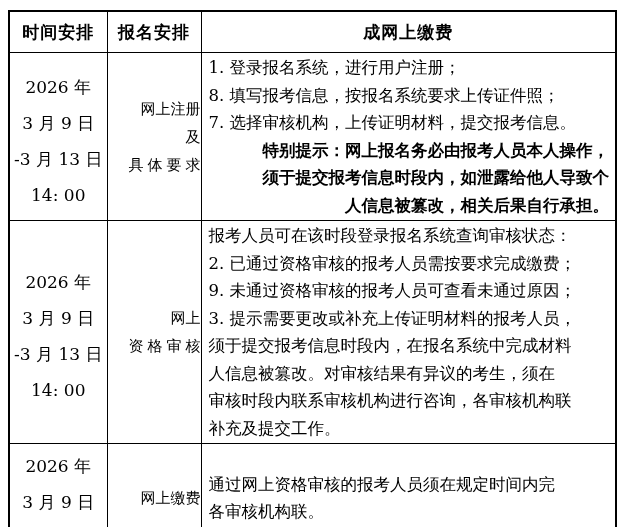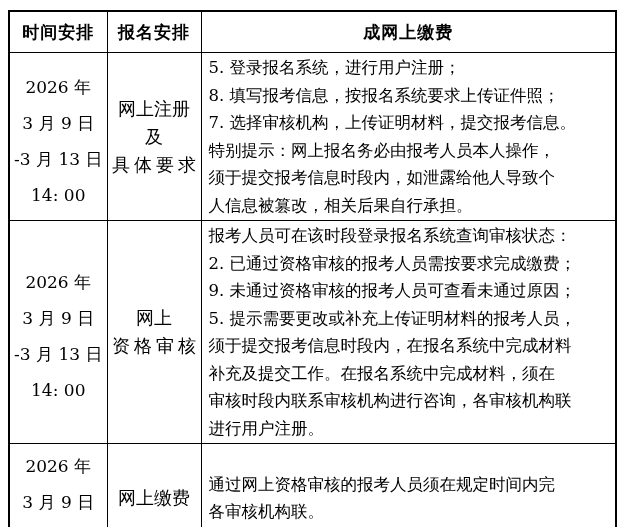"5. 登录报名系统，进行用户注册；" div.req-line { text: 5 -> 1 }
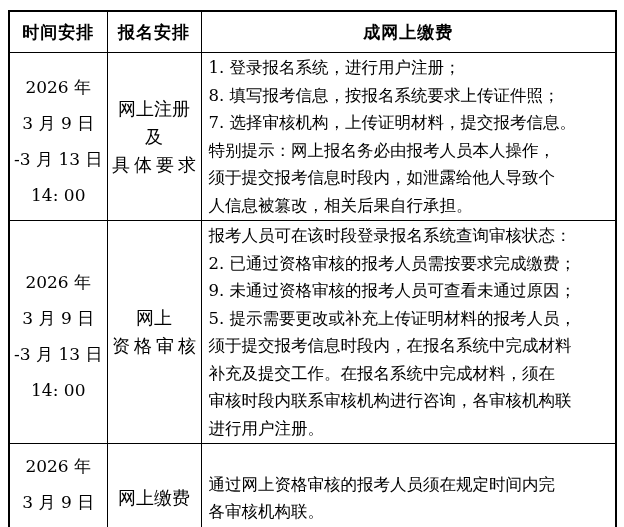"网上注册" td.cell-arrangement { font-size: 18px -> 15px; text-align: center -> right }
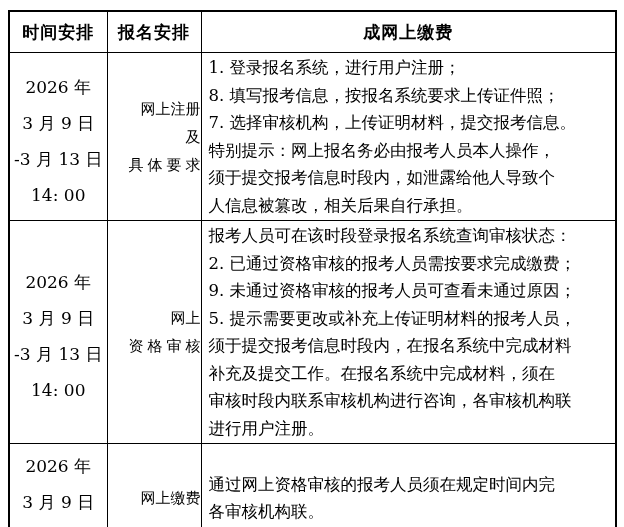"特别提示：网上报名务必由报考人员本人操作，" .req-line.bold { font-weight: normal -> bold; text-align: none -> right }
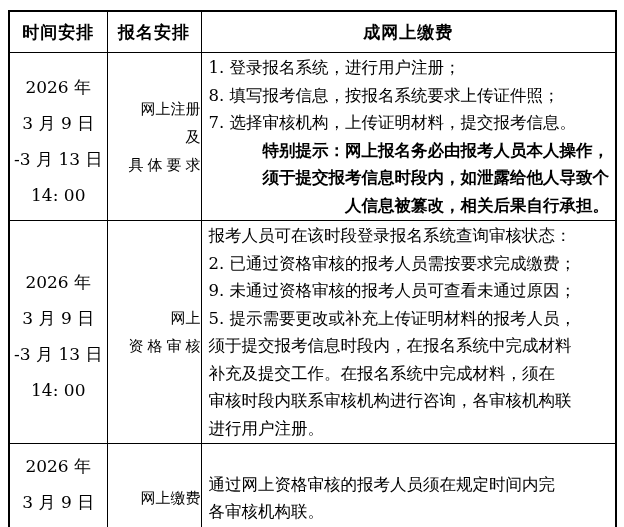"5. 提示需要更改或补充上传证明材料的报考人员，" div.req-line { text: 5 -> 3 }
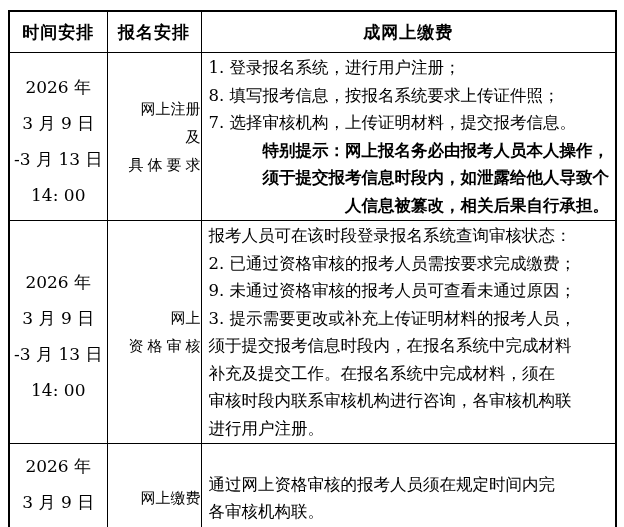"补充及提交工作。在报名系统中完成材料，须在" div.req-line { text: 补充及提交工作。在报名系统中完成材料 -> 人信息被篡改。对审核结果有异议的考生 }
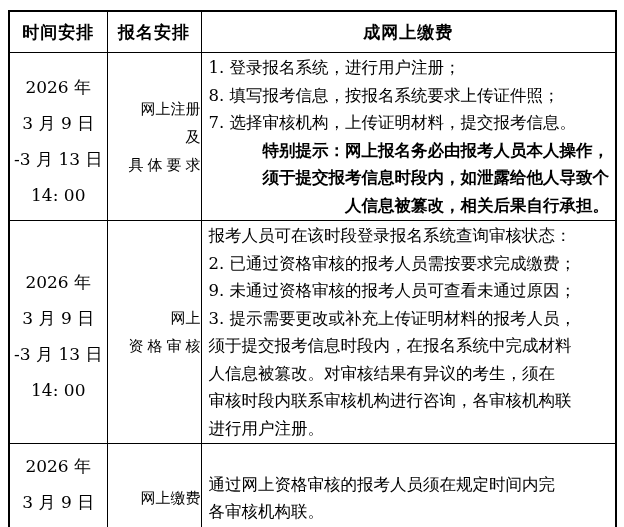"进行用户注册。" div.req-line { text: 进行用户注册 -> 补充及提交工作 }
